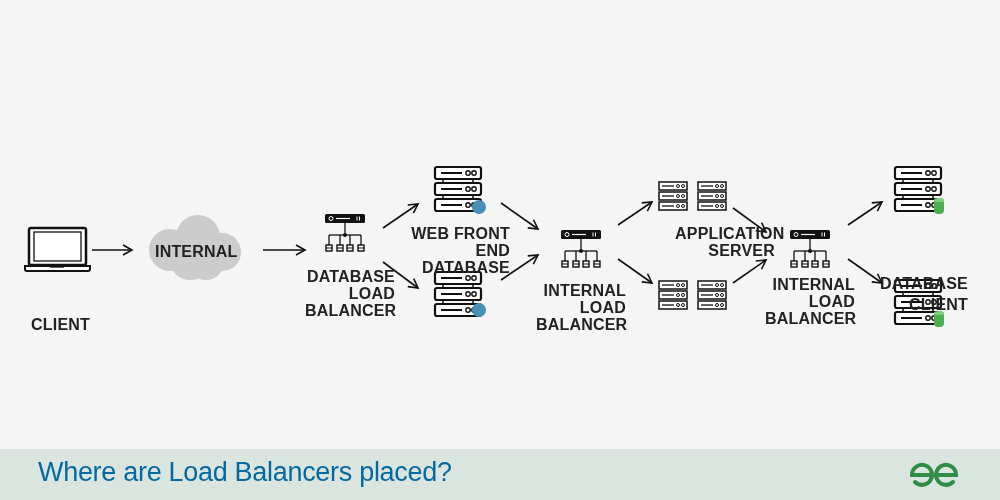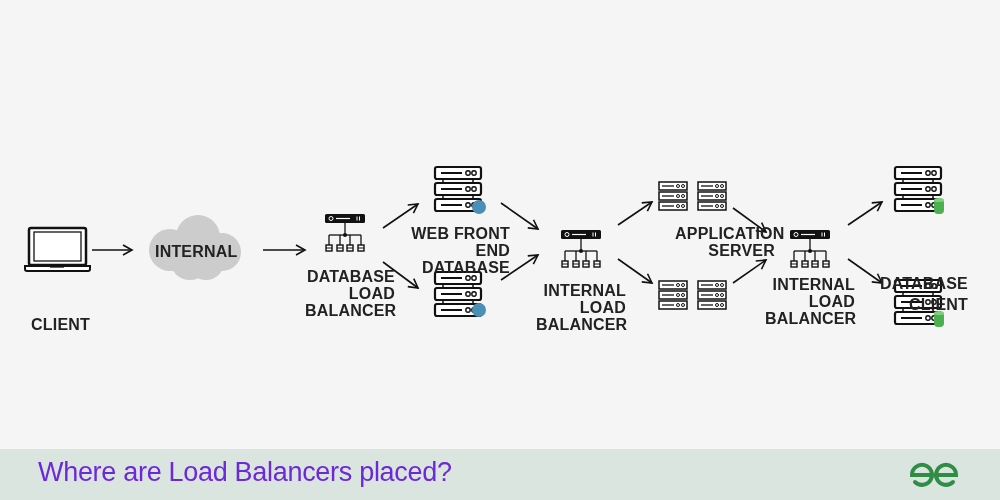"Where are Load Balancers placed?" .footer-title { color: #6d28d9 -> #0369a1 }
